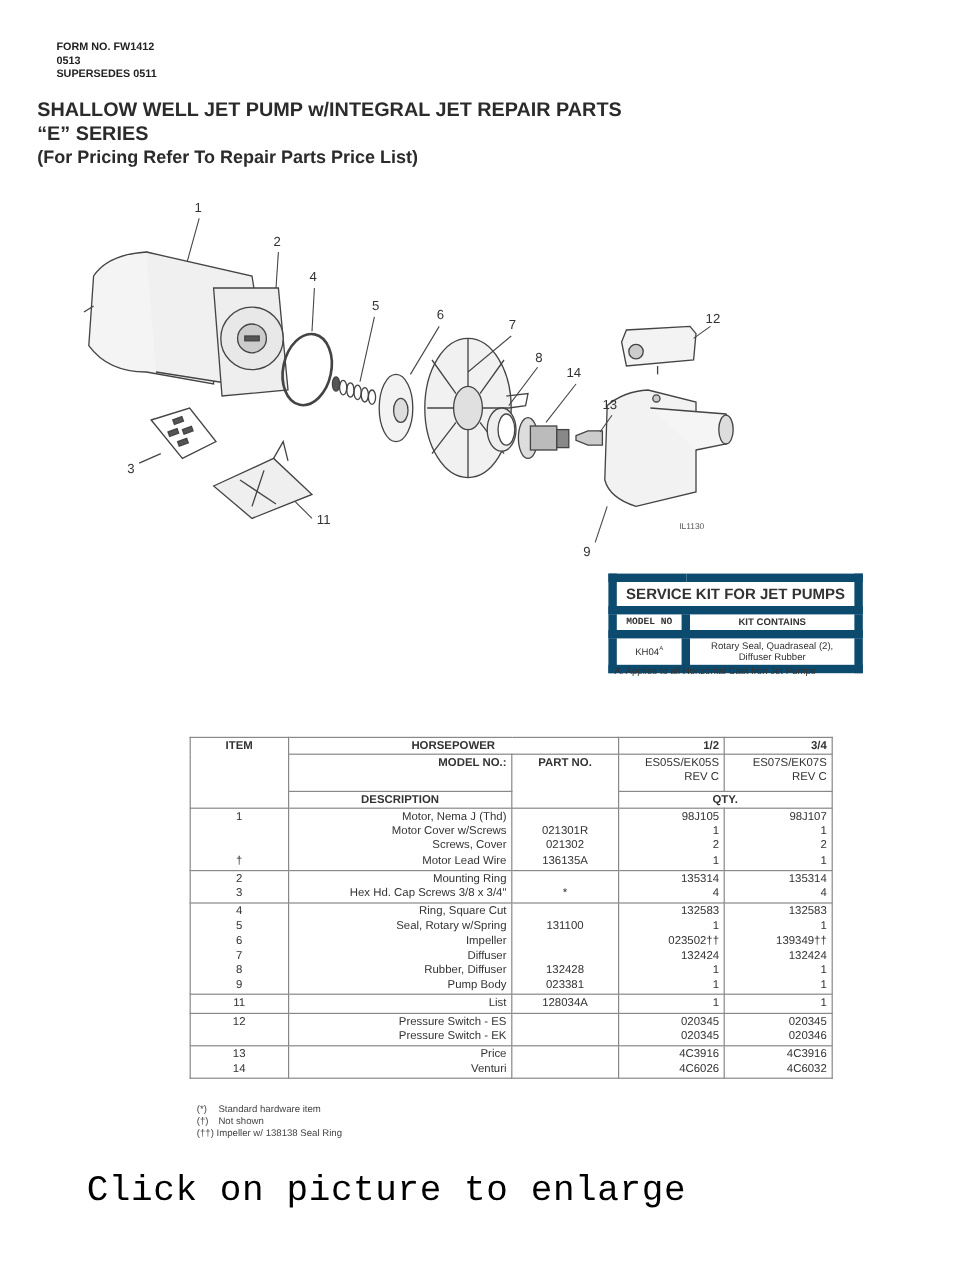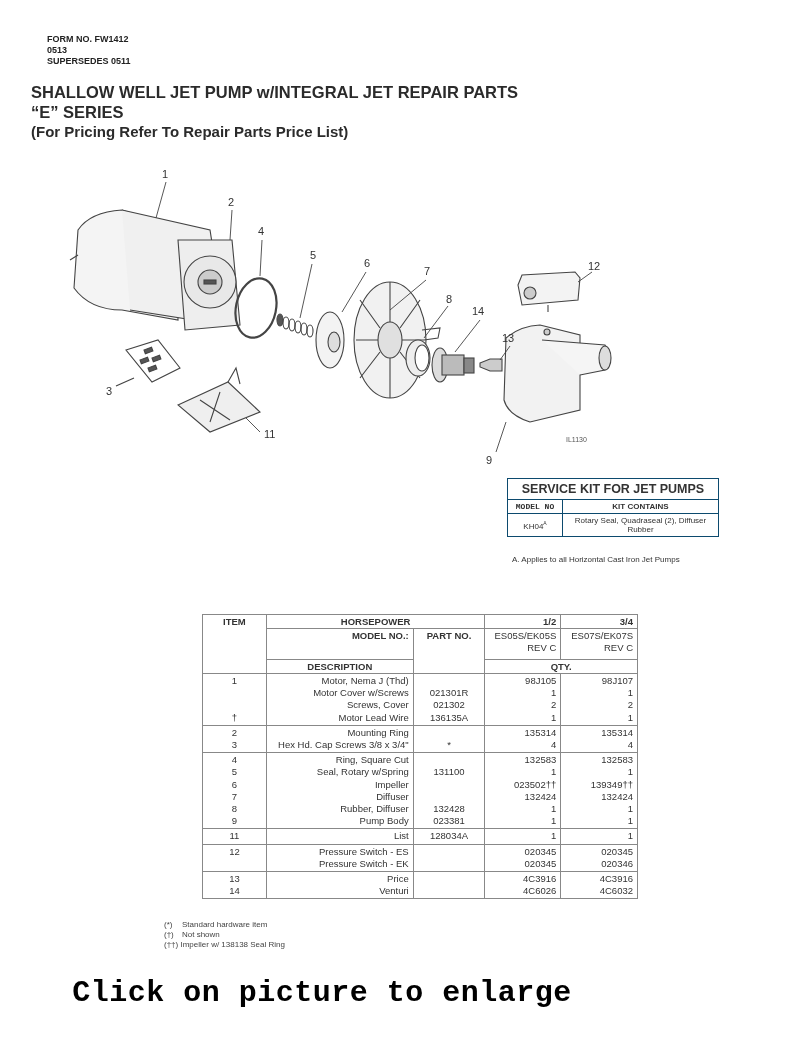"SERVICE KIT FOR JET PUMPS" .kit td, .kit th { border: 1px solid #0c4a6e -> 7px solid #0c4a6e }
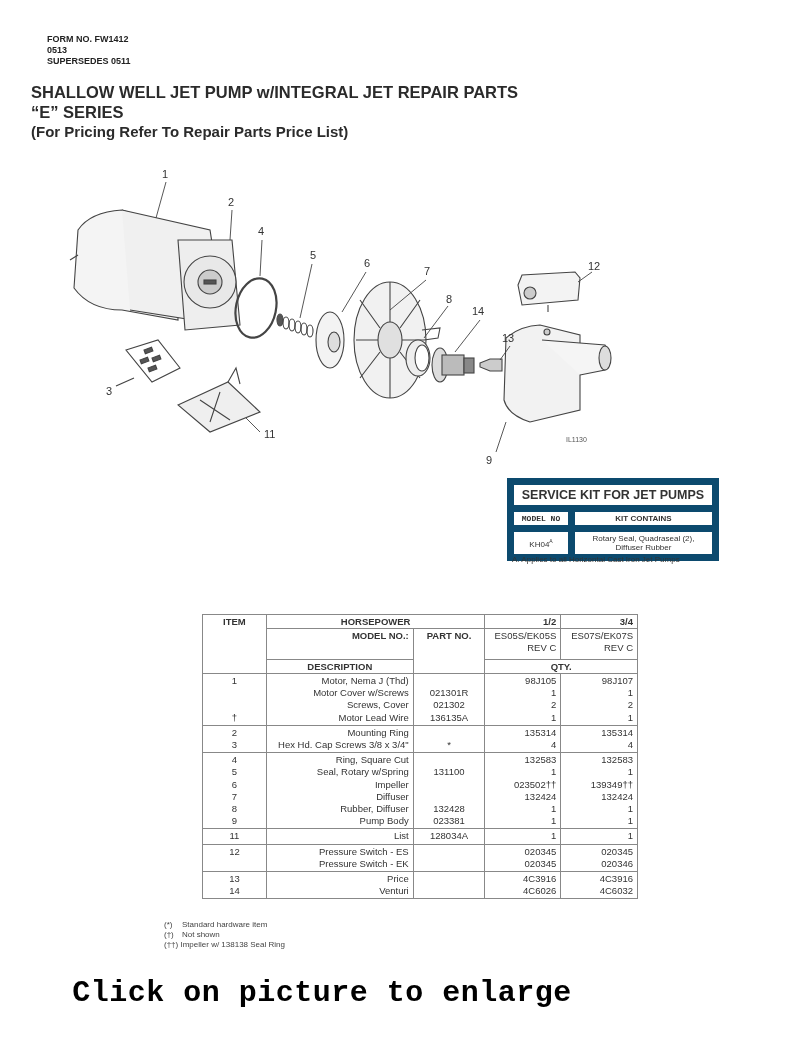"ITEM" .parts { margin-left: 44px -> none; width: 436px -> 536px }
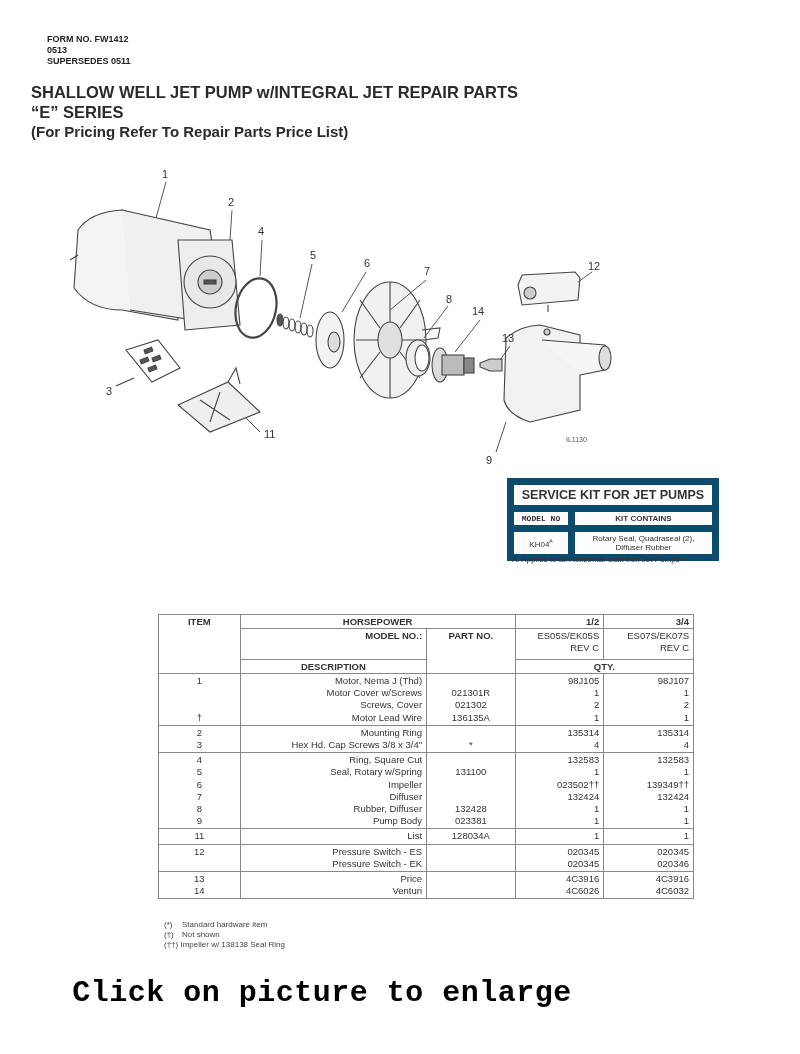"Click on picture to enlarge" .enlarge { font-weight: bold -> normal }
